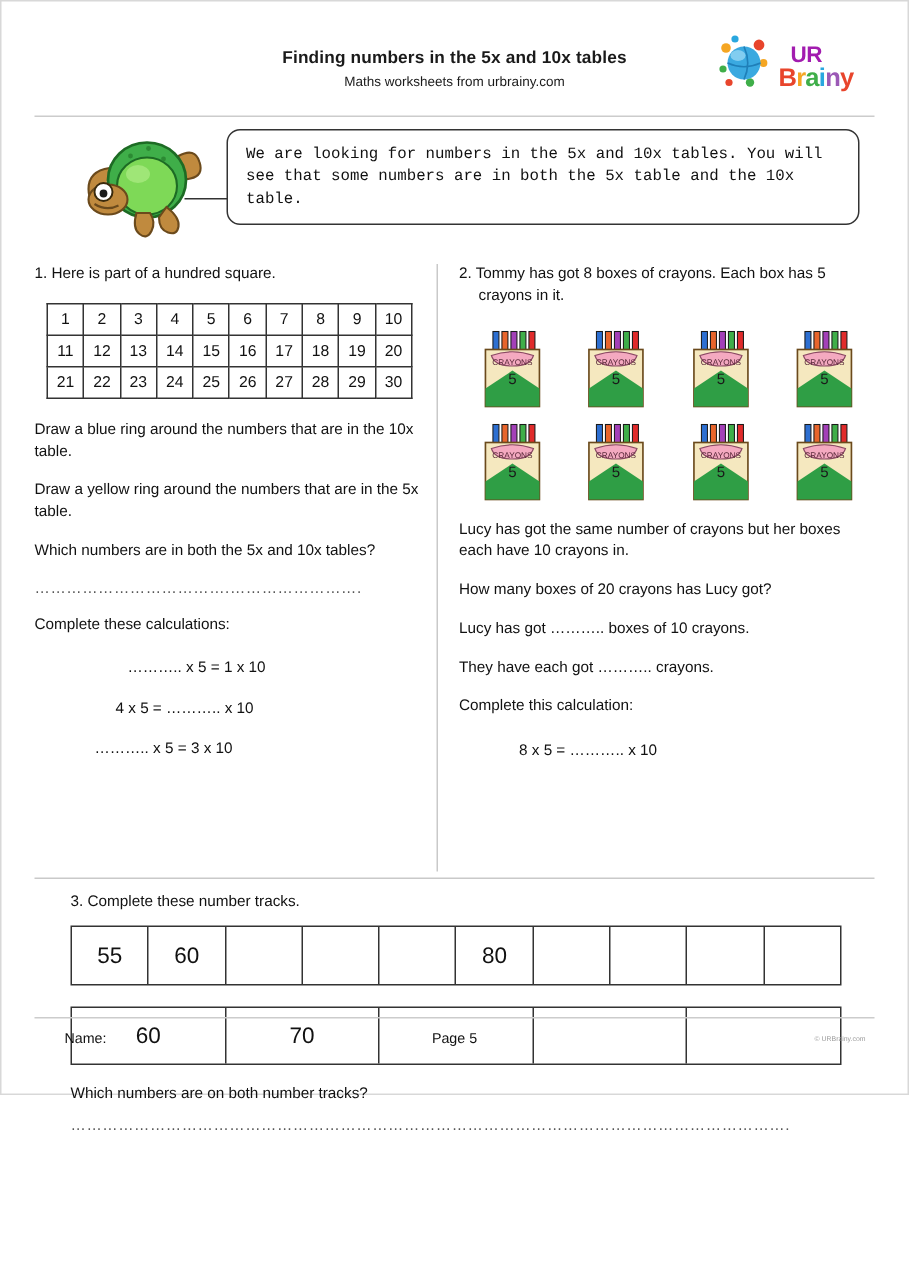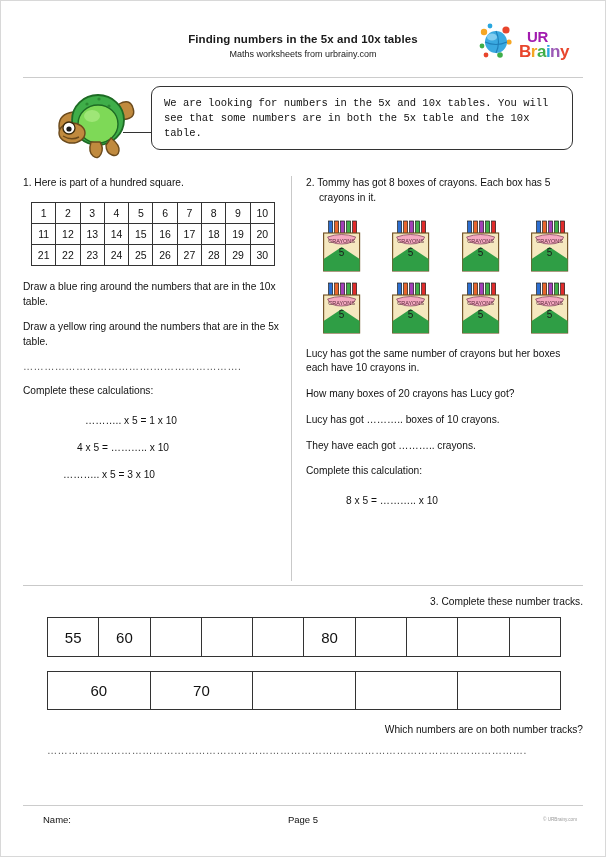"Finding numbers in the 5x" .page { height: 857px -> 730px }
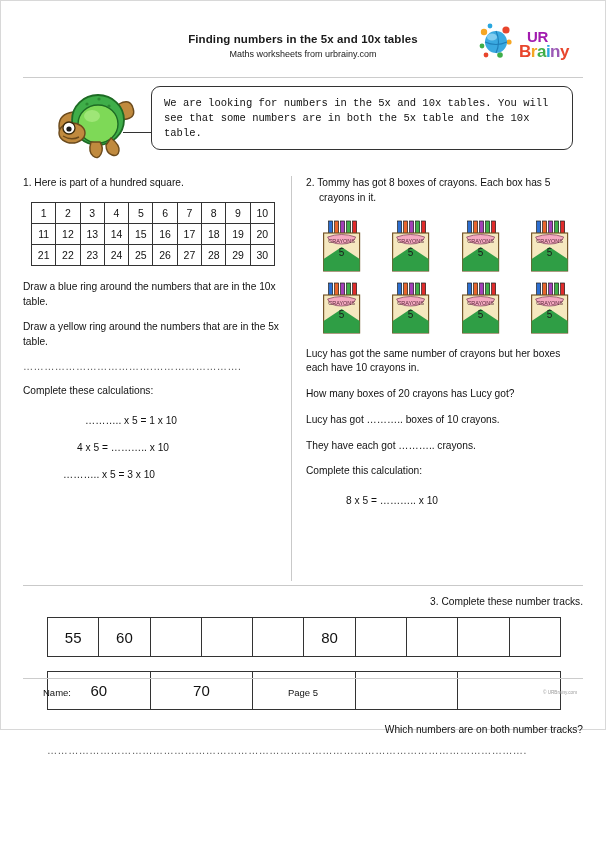"Which numbers are in both" div.q-text { html: none -> <div>Which numbers are in both the 5x and 10x tables?</div> }
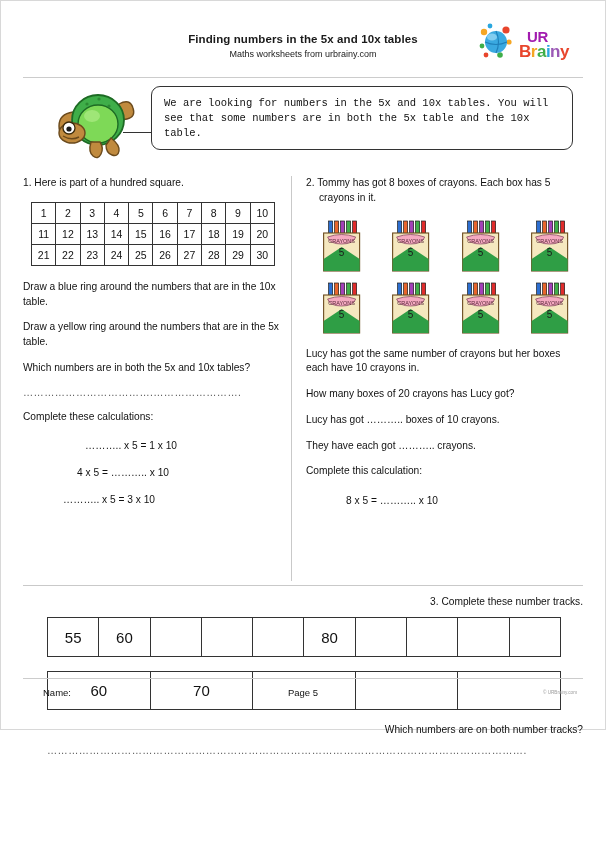"3. Complete these number tracks." .s3-question { text-align: right -> none }
